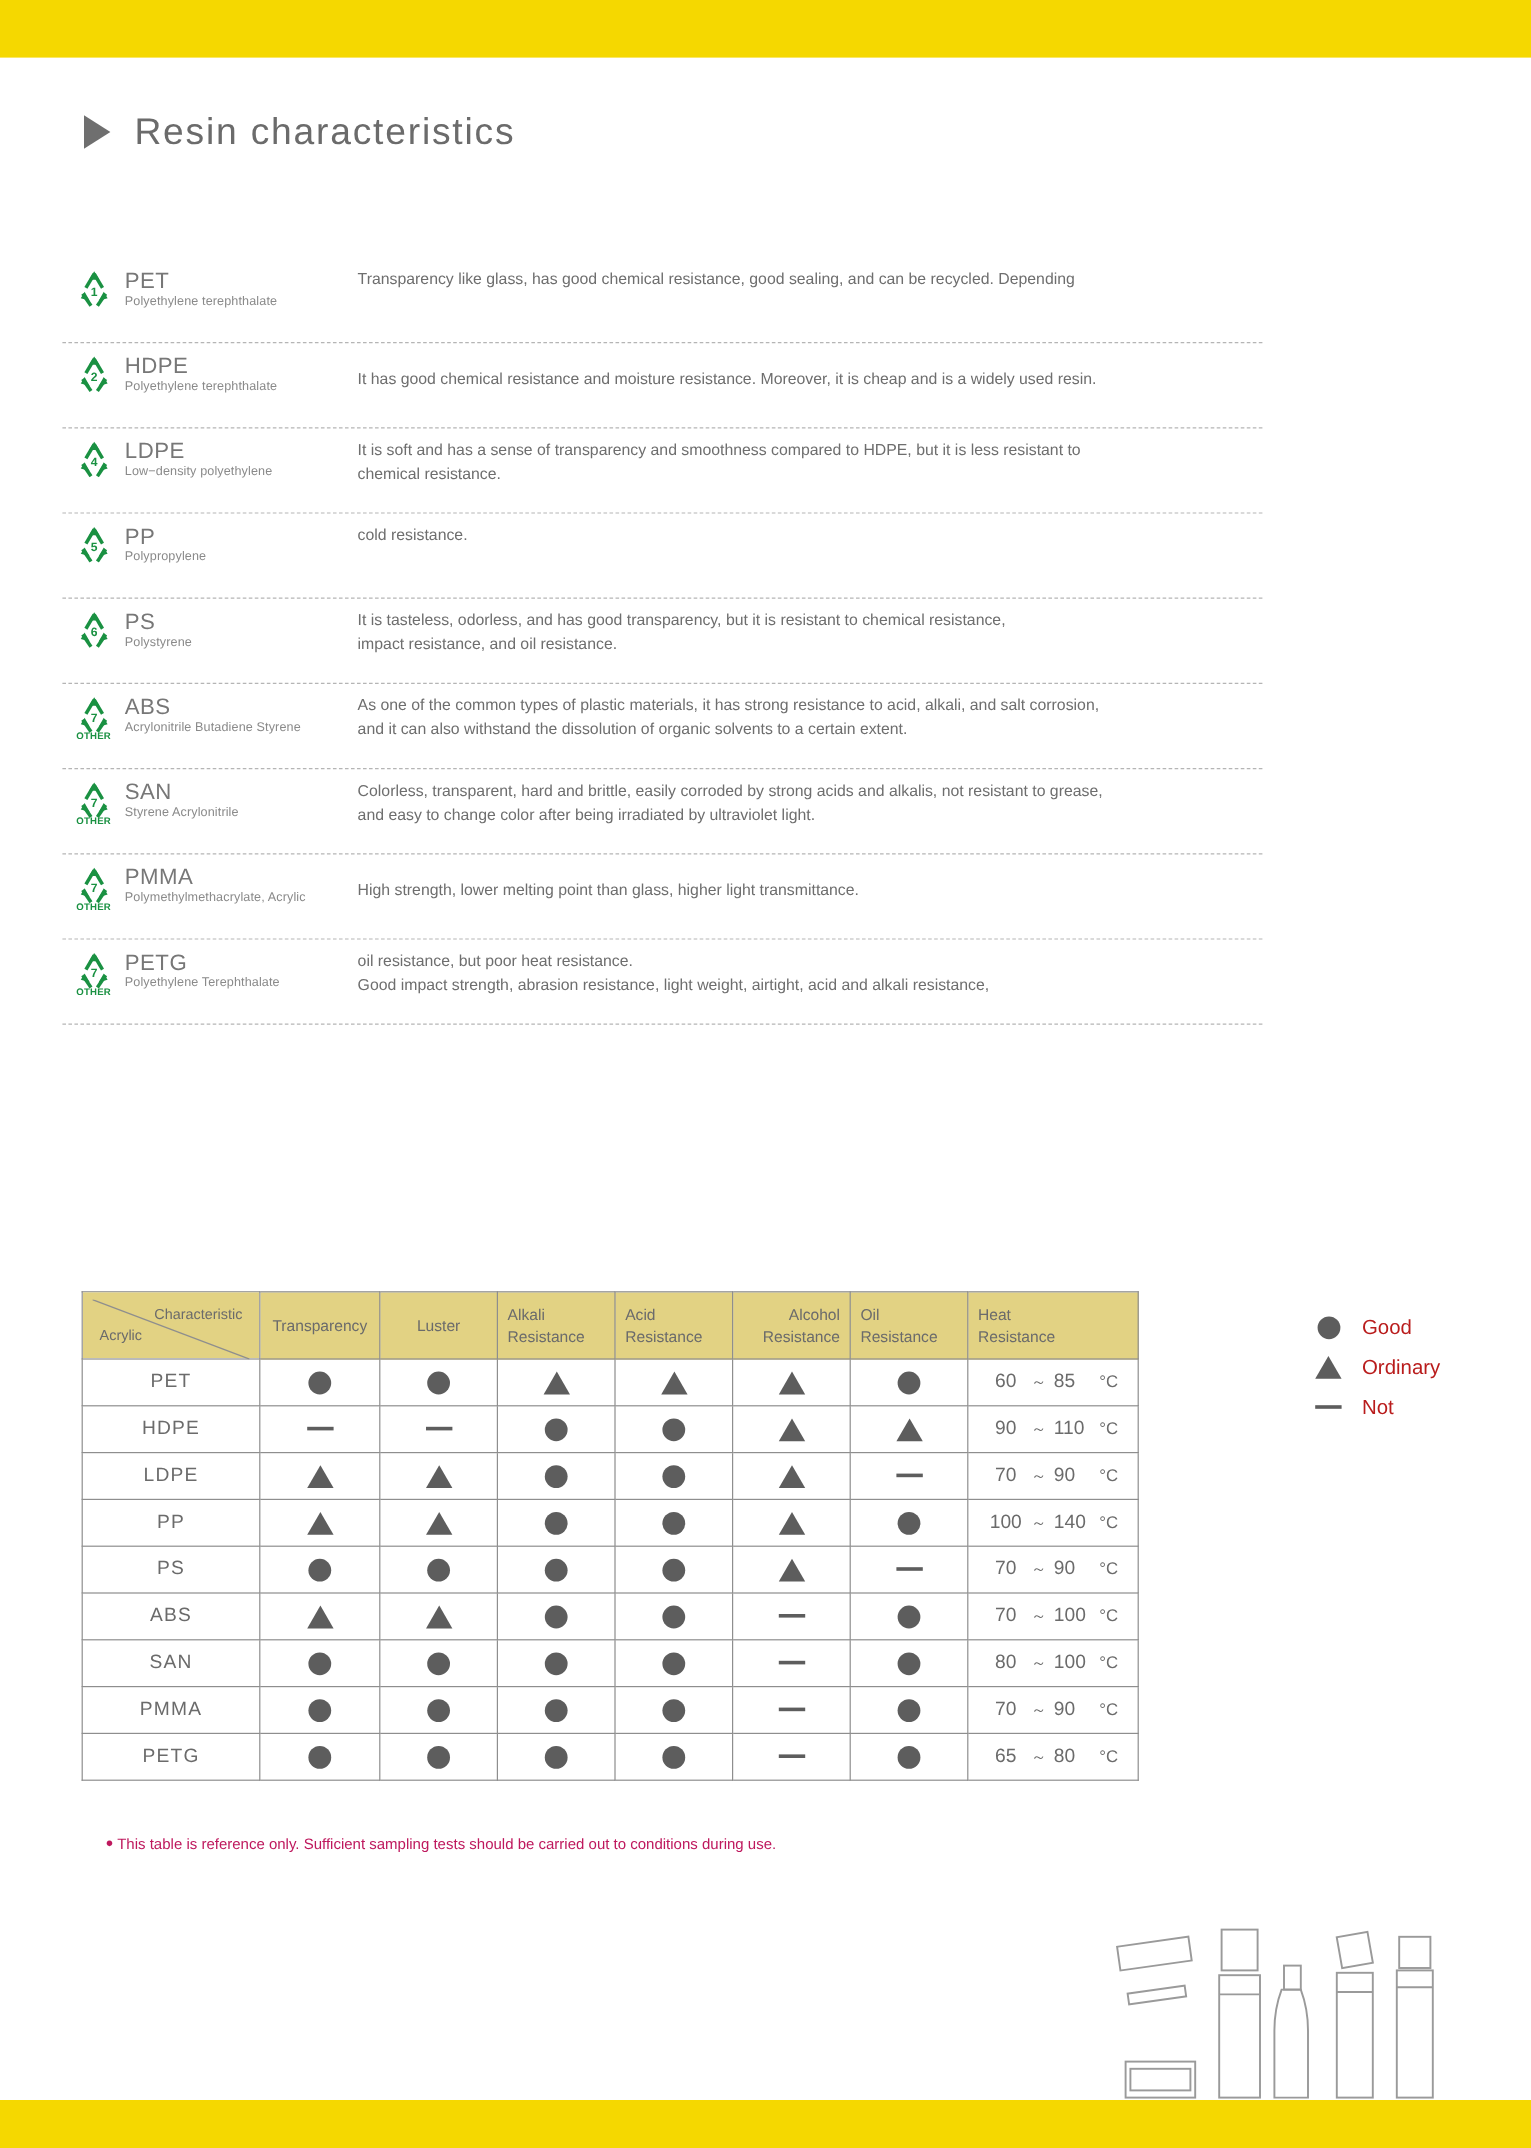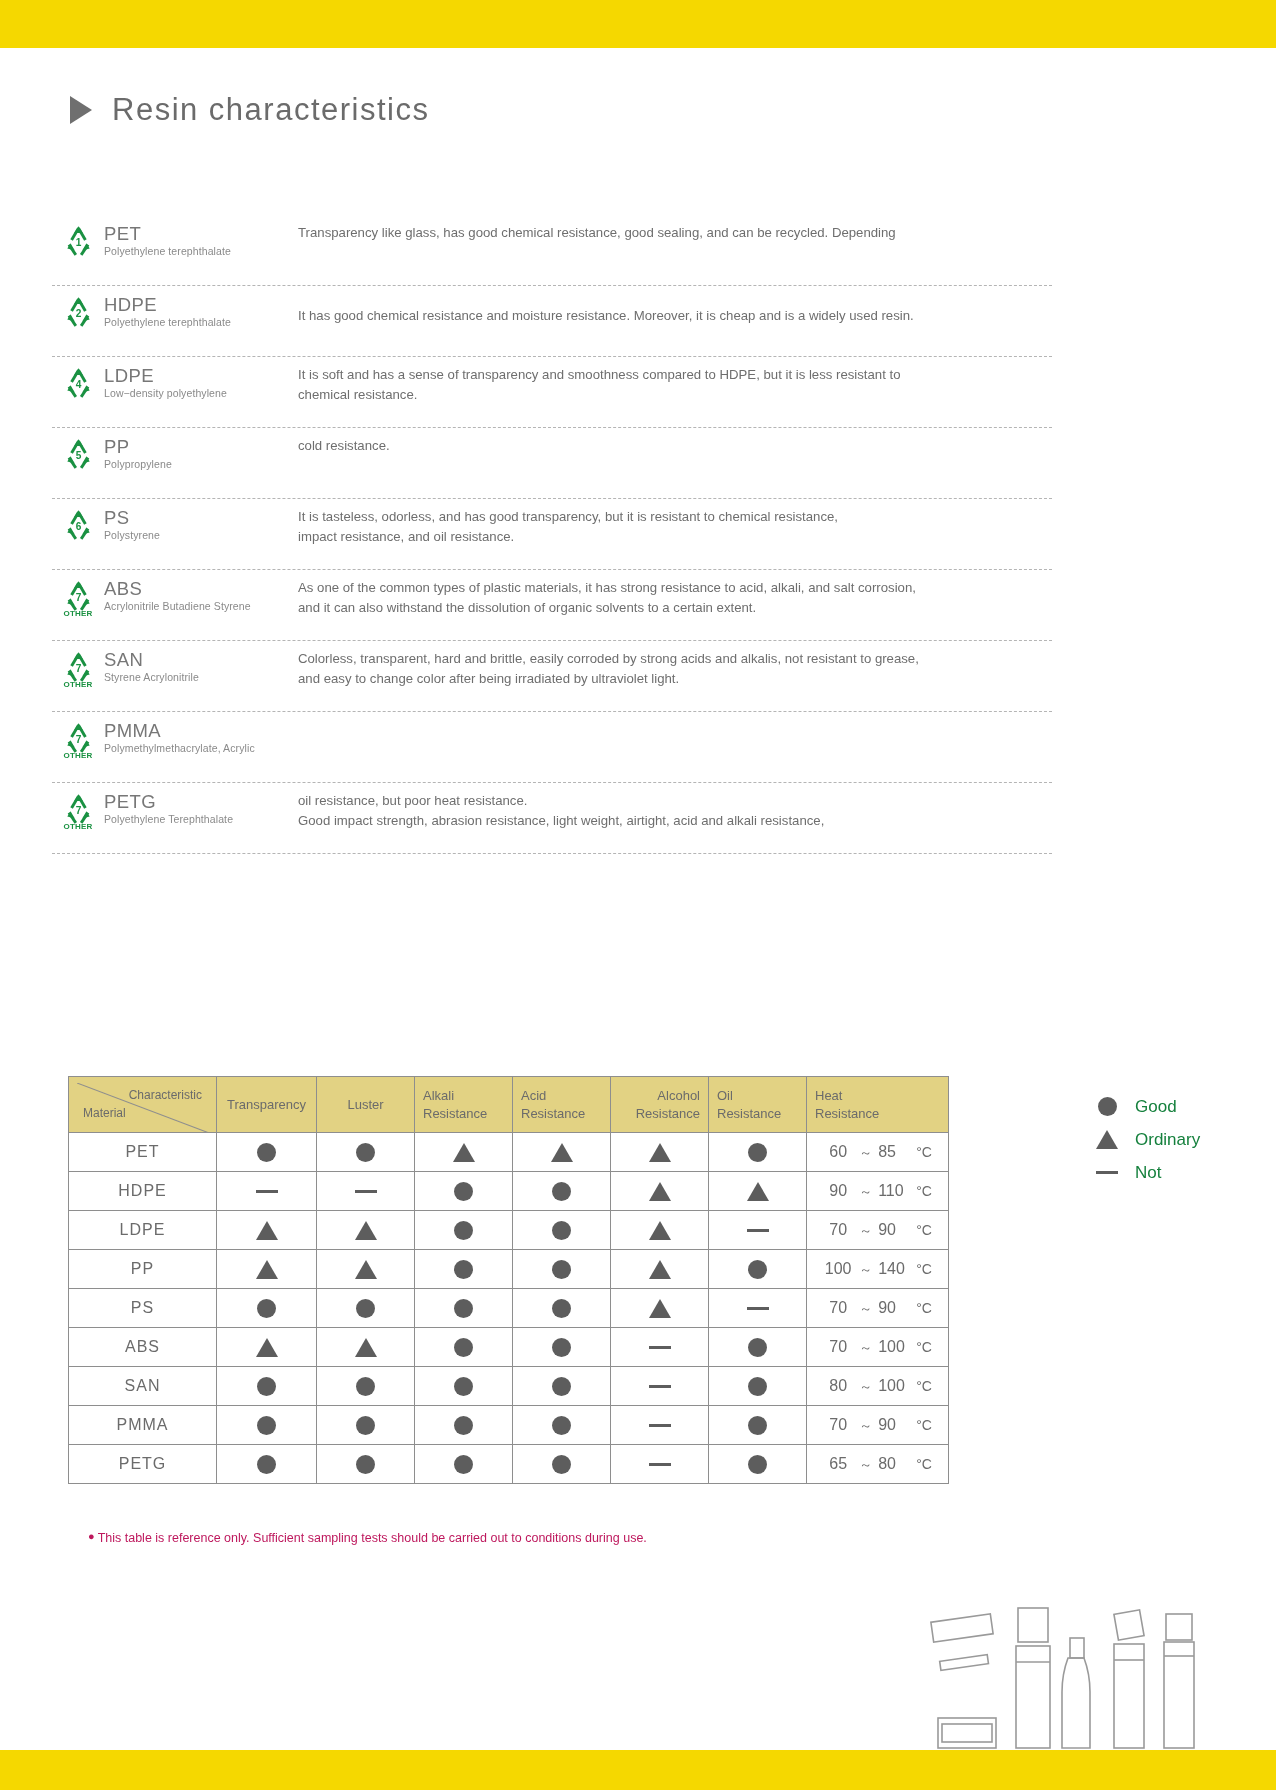"High strength, lower melting point" div.r-desc { html: none -> <div> <div>High strength, lower melting point than glass, higher light transmittance.</div> </div> }
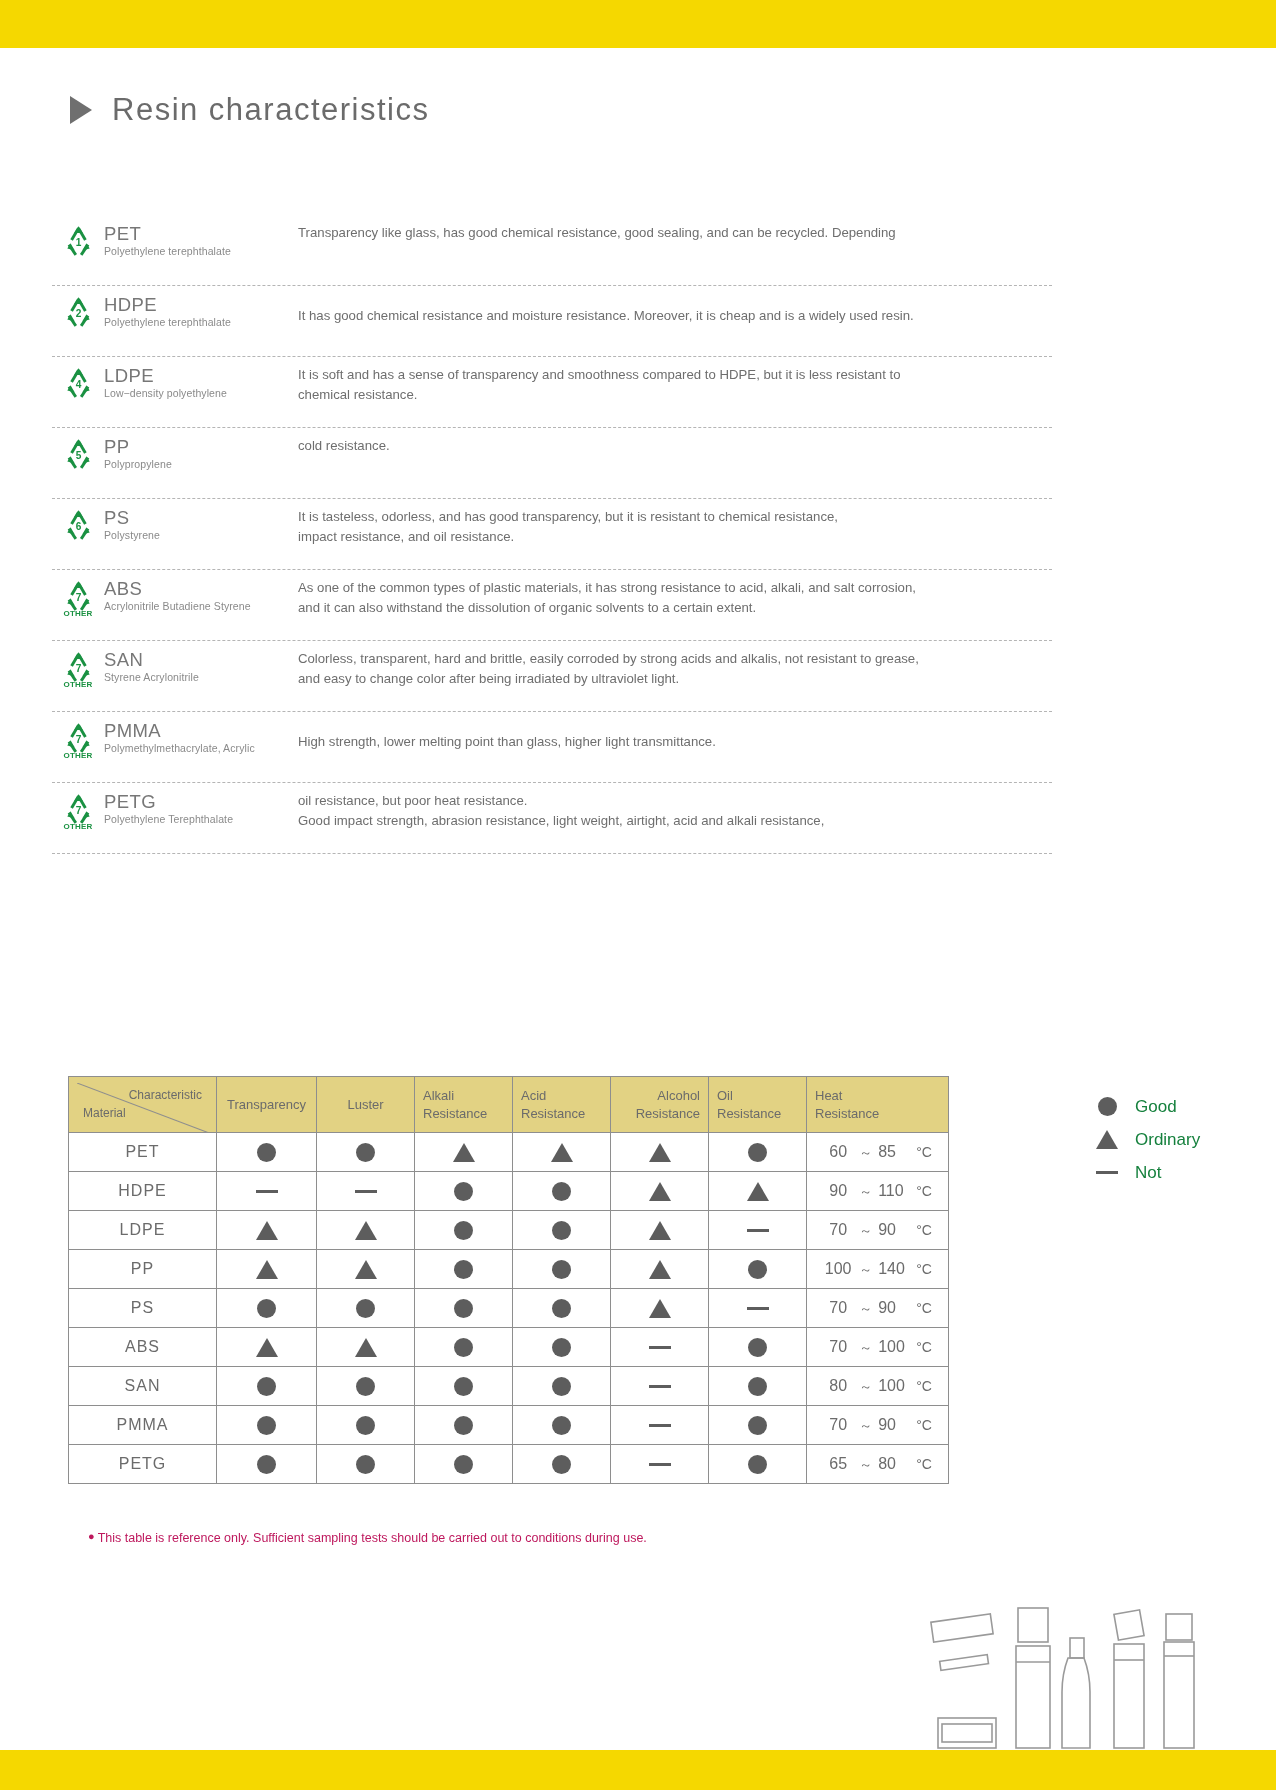"Material" span.corner-mat { text: Material -> Acrylic }
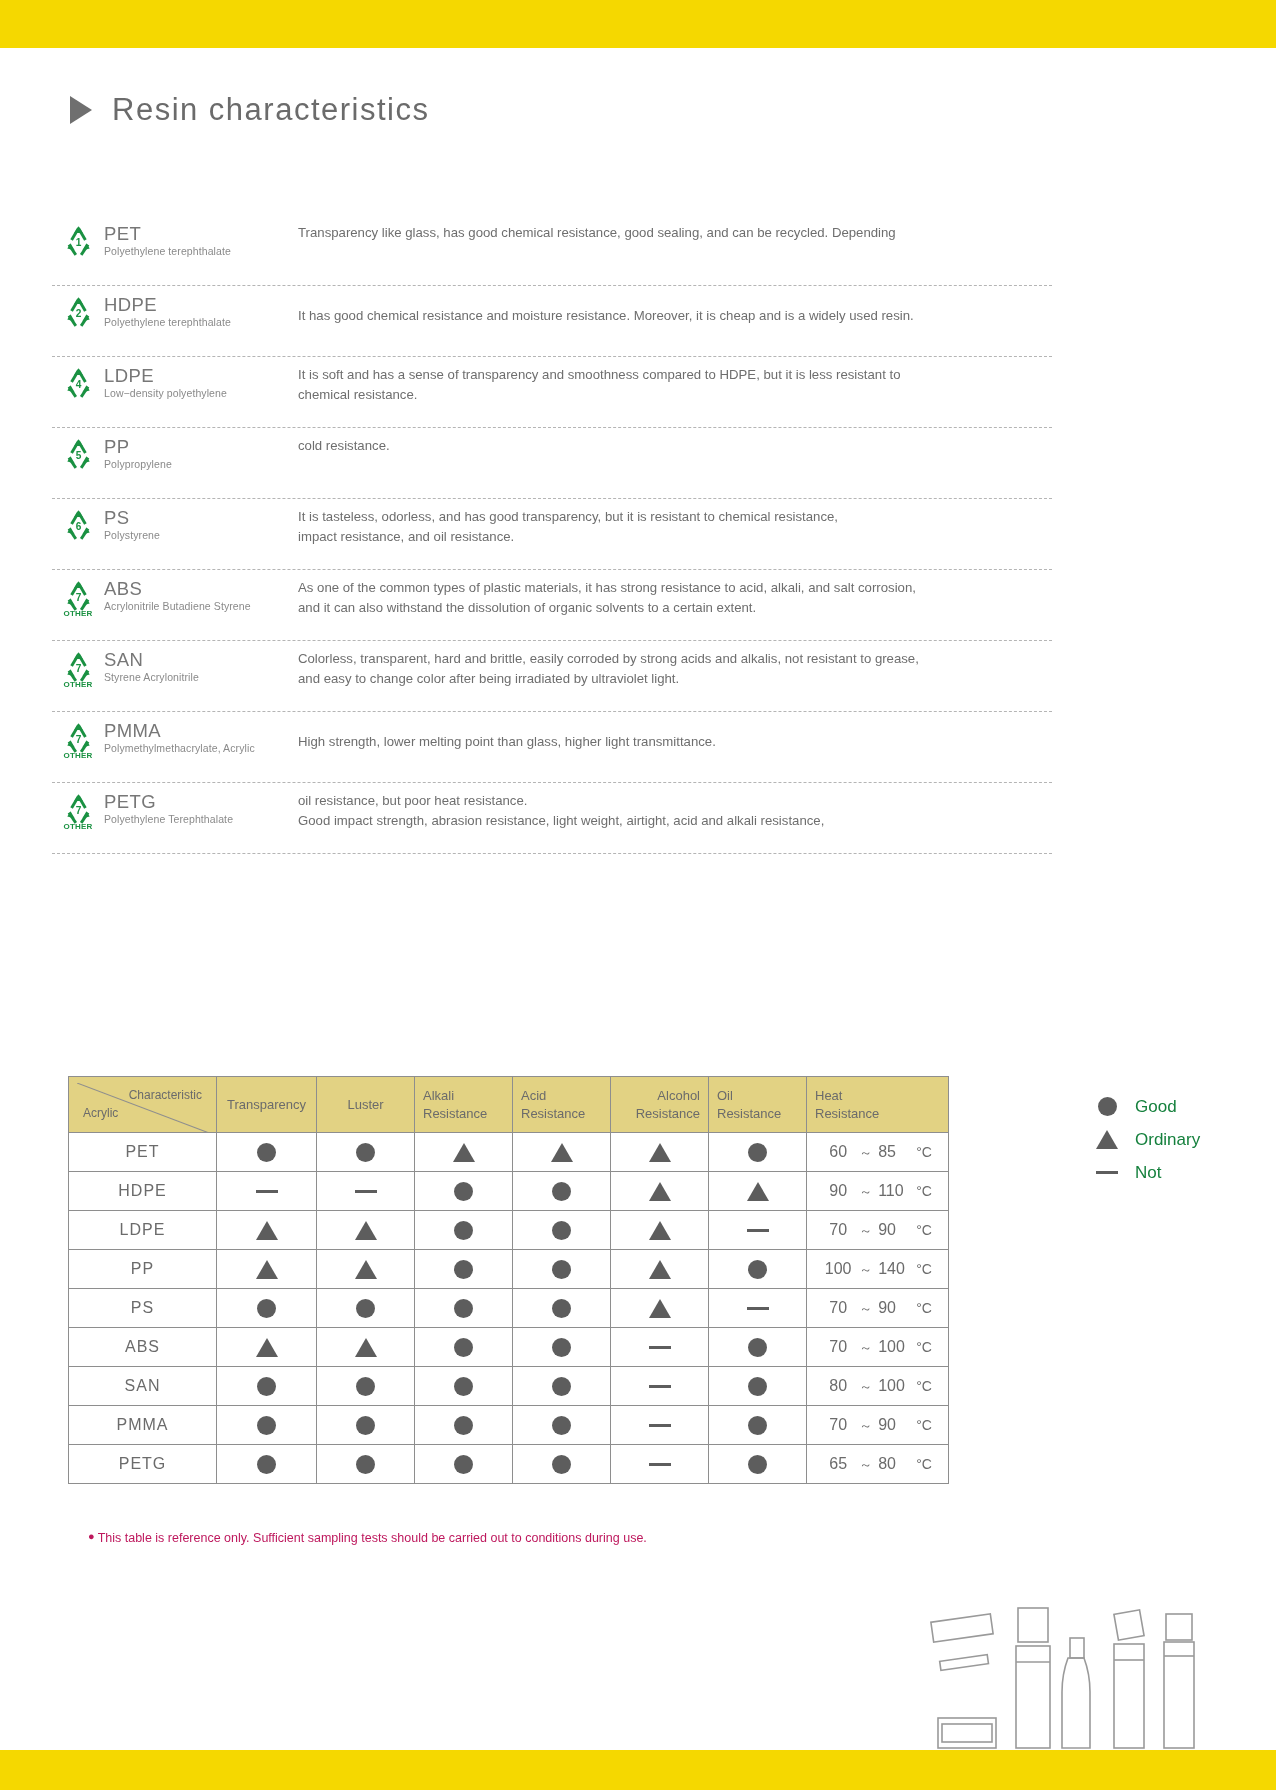"Good" .legend .lg-label { color: #15803d -> #b91c1c }
